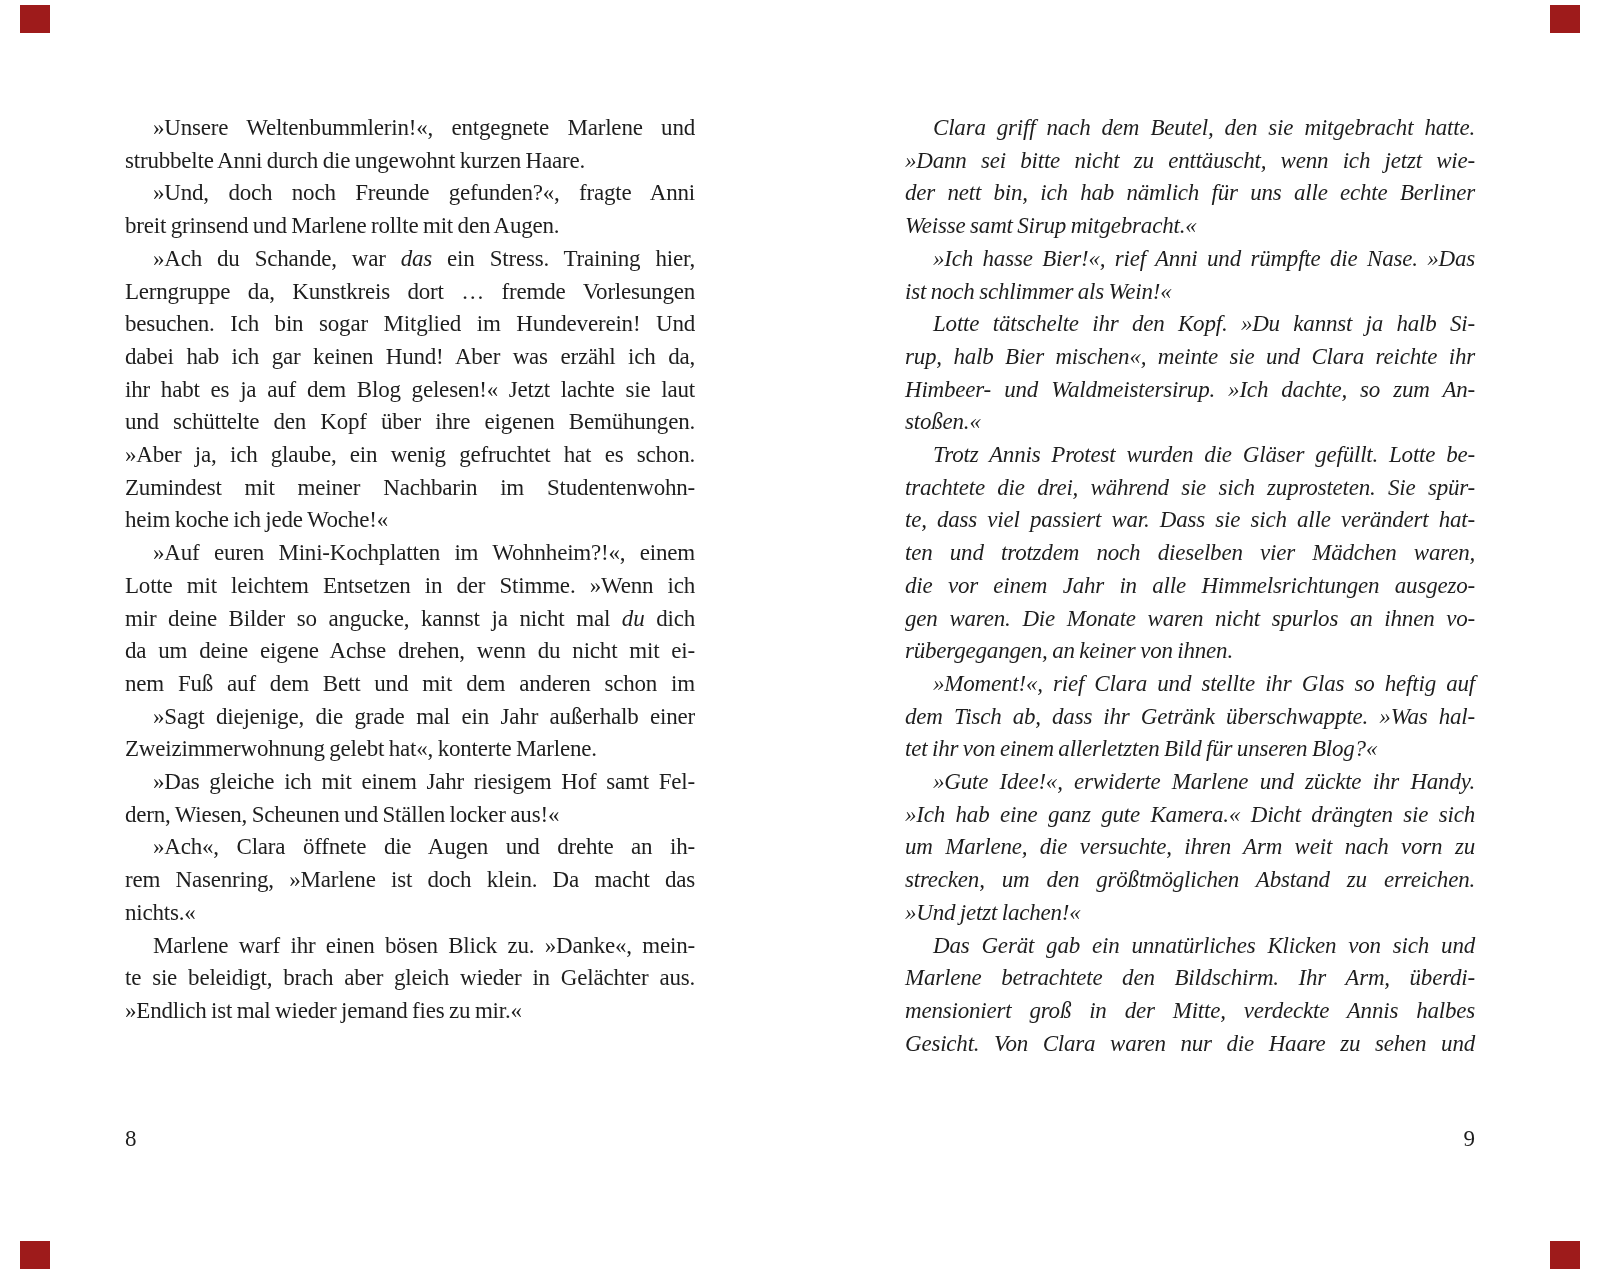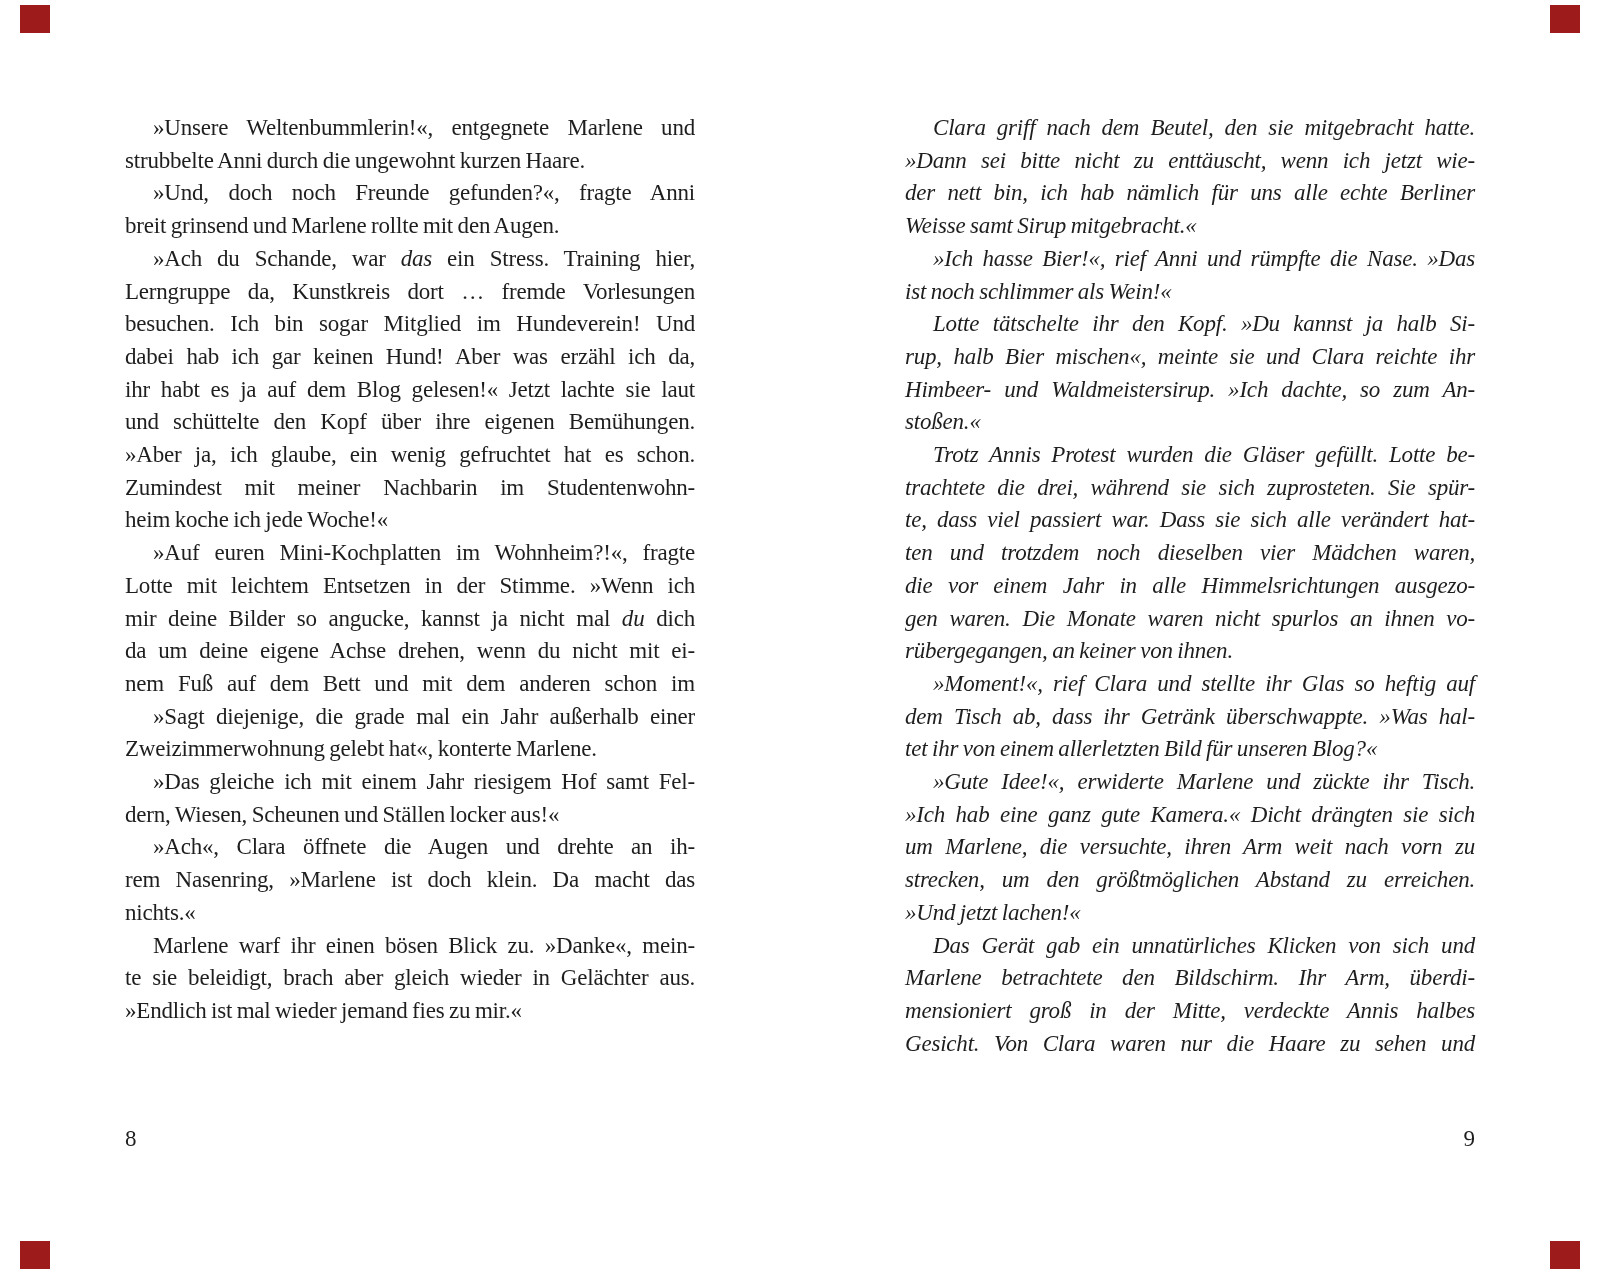"»Auf euren Mini-Kochplatten im" div.line { text: fragte -> einem }
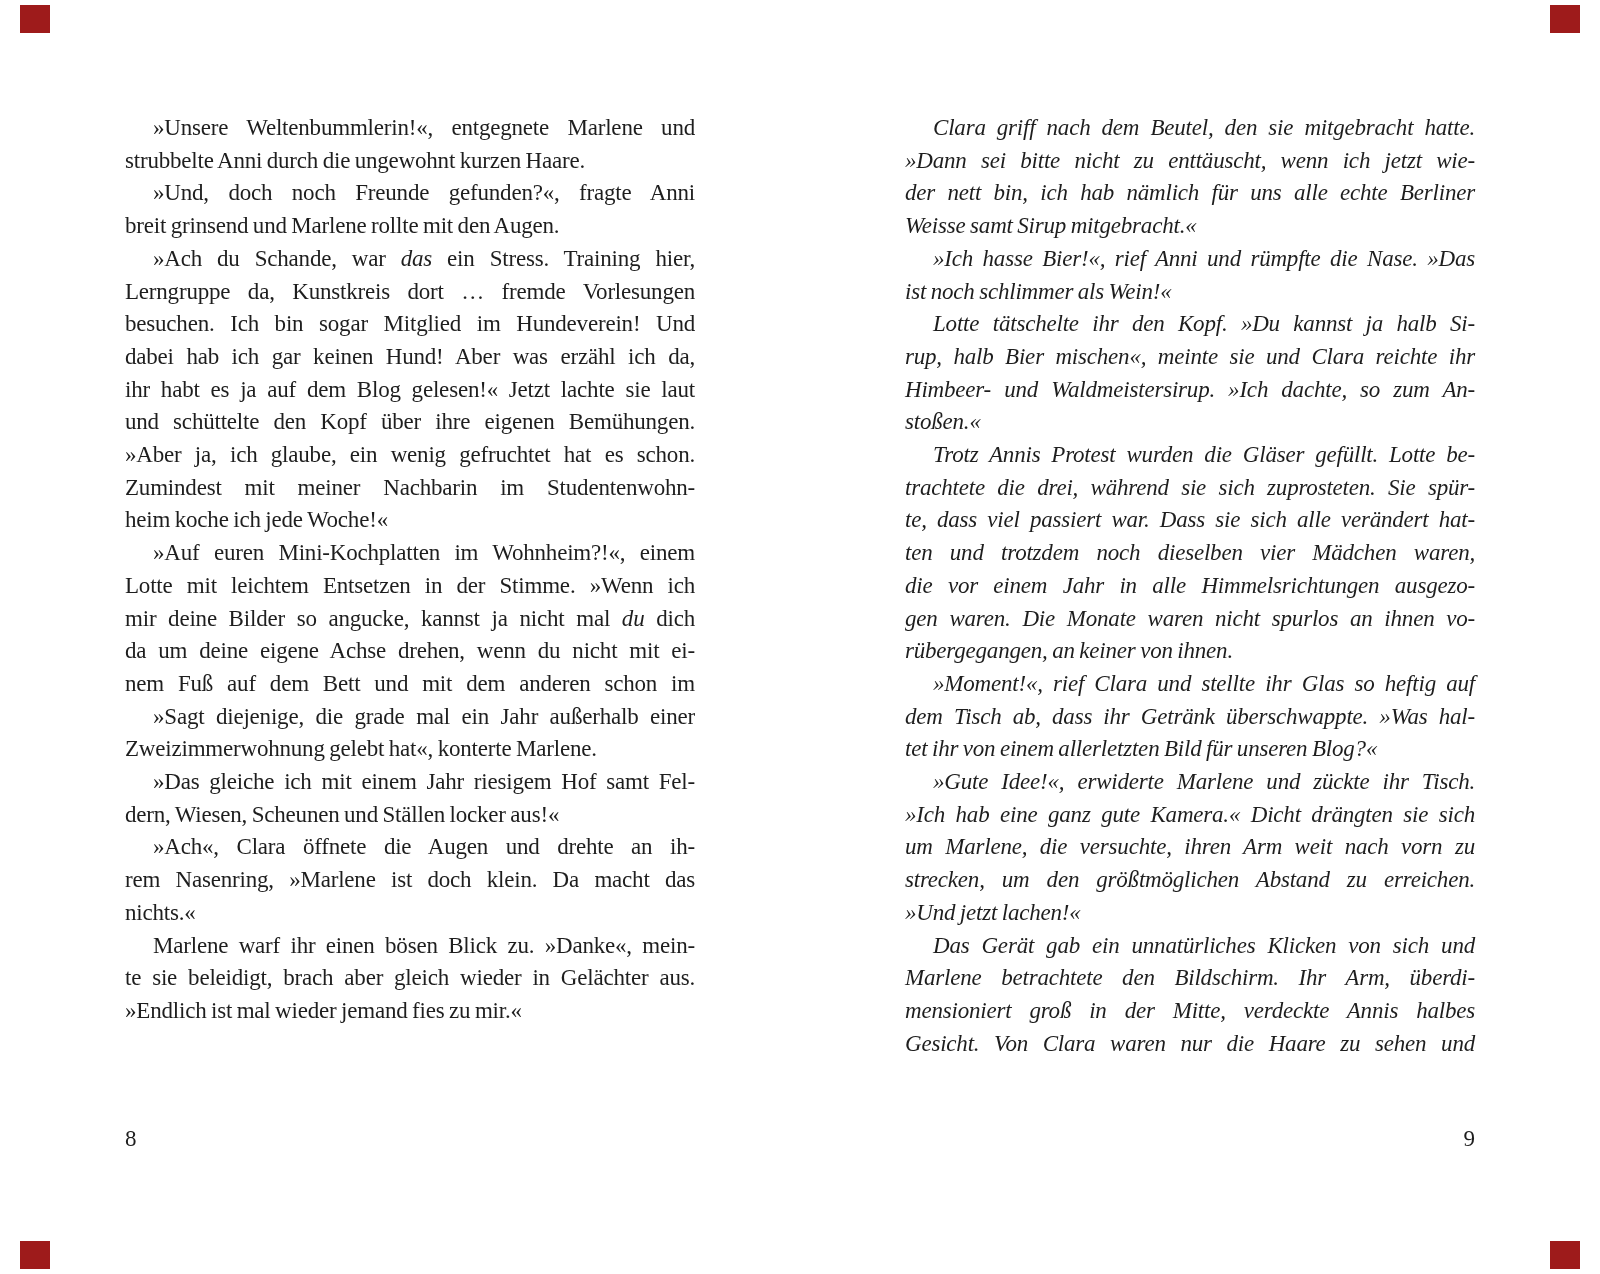"»Gute Idee!«, erwiderte Marlene und" div.line { text: Tisch -> Handy }
